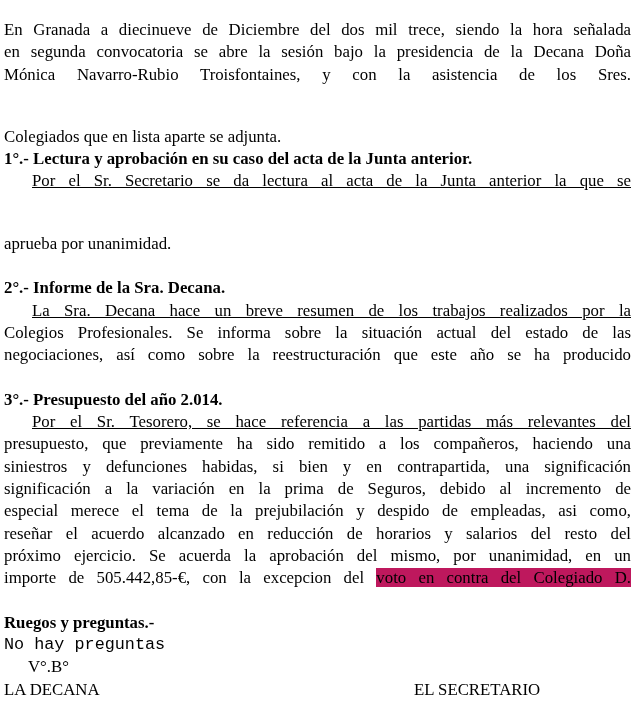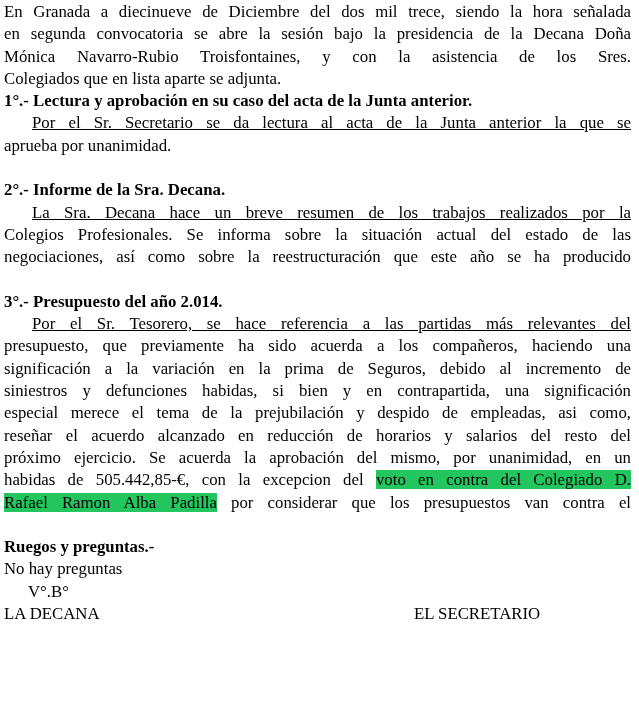"En Granada a diecinueve de" .page { padding: 1px 8px 0 4px -> 19px 8px 0 4px }
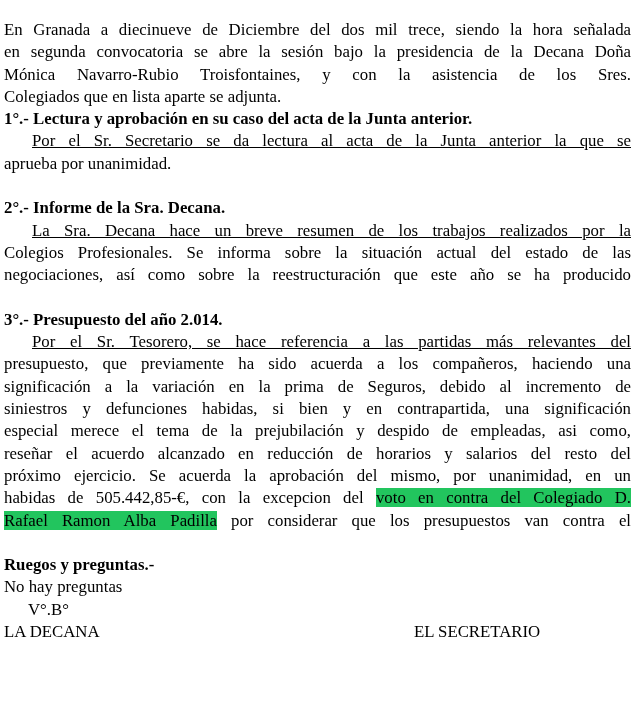"Colegiados que en lista aparte" .line.last { margin-top: none -> 40px }
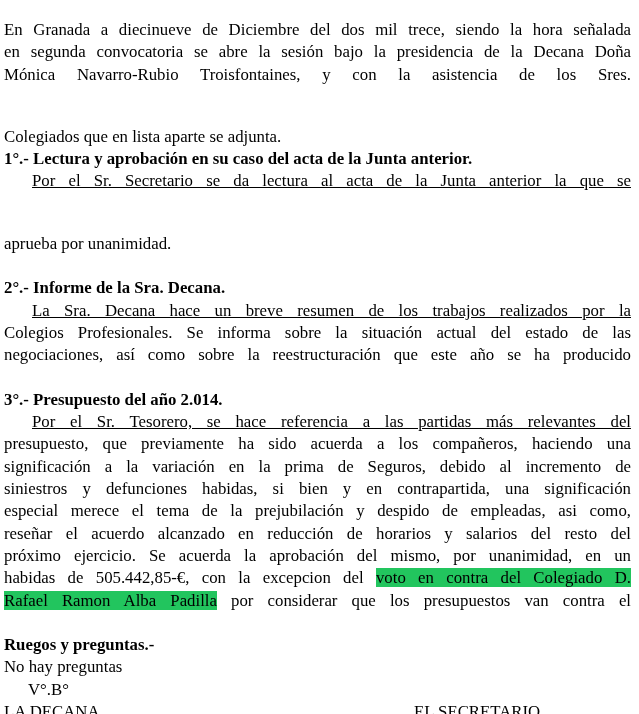"presupuesto, que previamente ha sido" div.line { text: acuerda -> remitido }
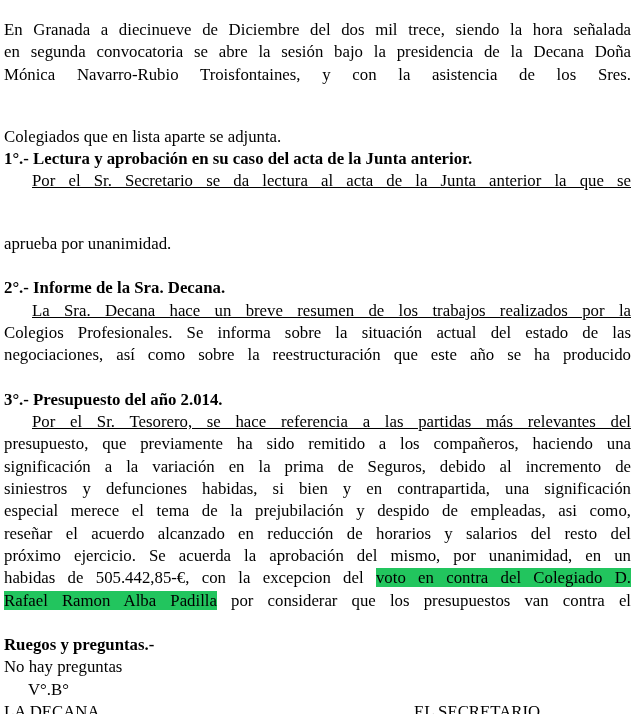"significación a la variación en" div.line { order: before "siniestros y defunciones habidas, si" -> after "siniestros y defunciones habidas, si" }
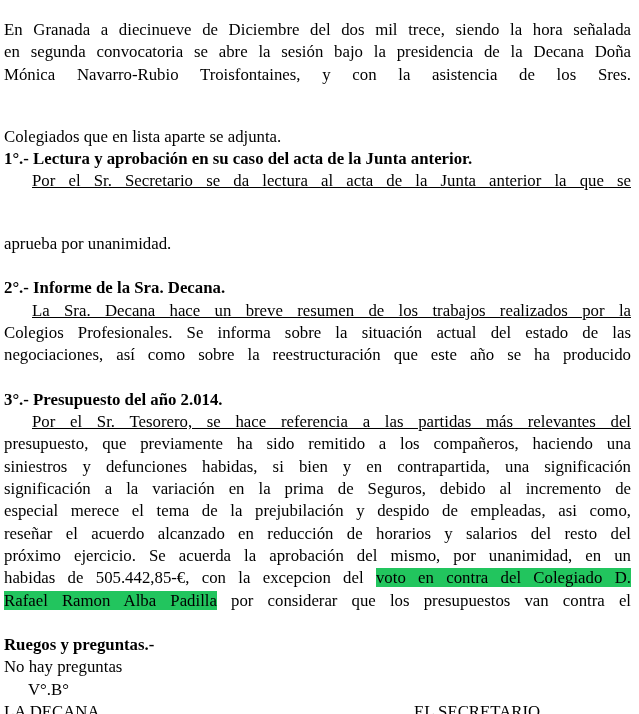"habidas de 505.442,85-€, con la" span { text: habidas -> importe }
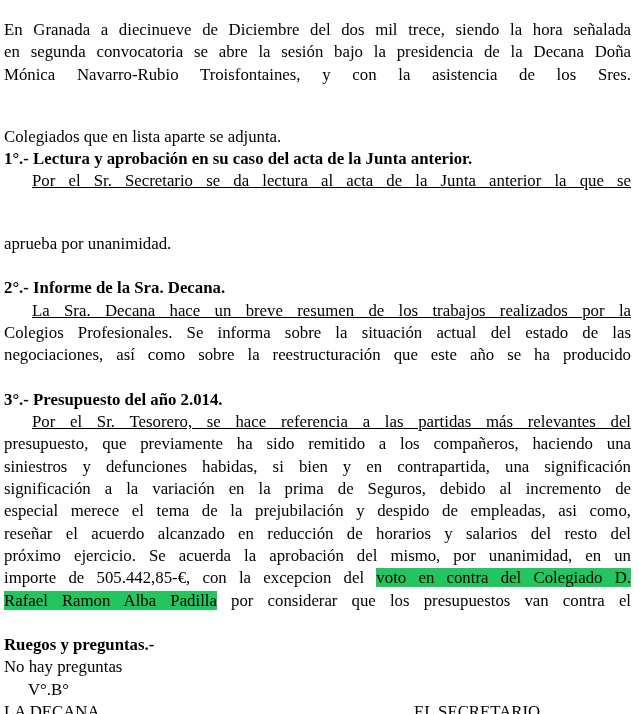"voto en contra del Colegiado" .hl { background: #22c55e -> #be185d }
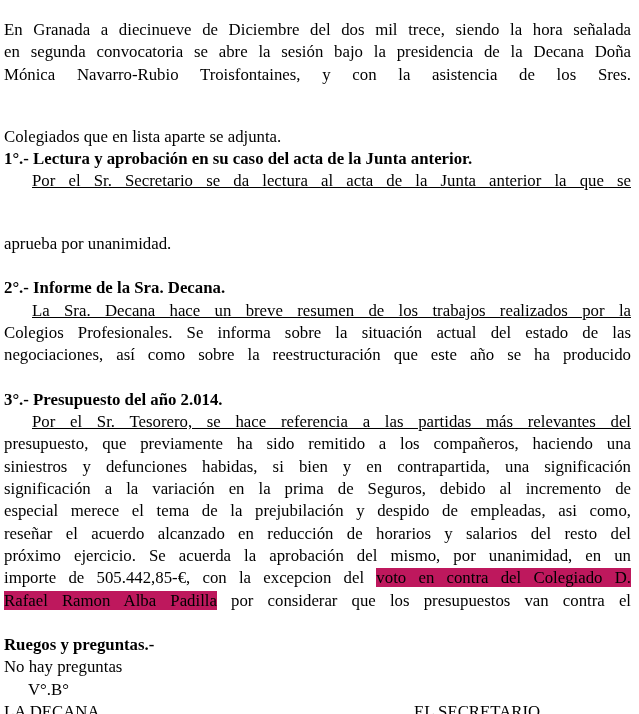"Rafael Ramon Alba Padilla por" div.line { html: <div><span>Rafael Ramon Alba Padilla</span><span> por considerar que los presupuestos van contra el</span></div> -> none }
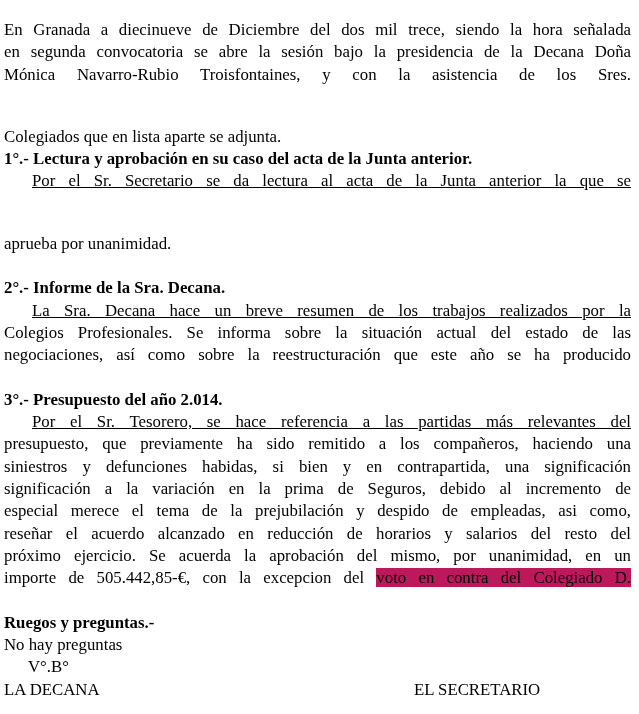"No hay preguntas" .plain-line { font-family: none -> Liberation Mono, monospace }
